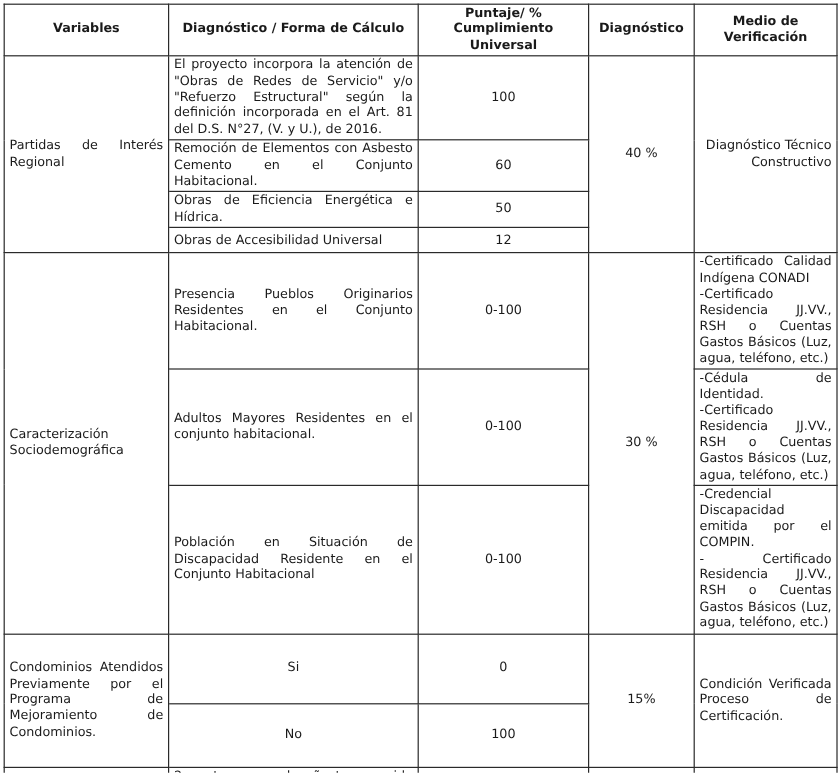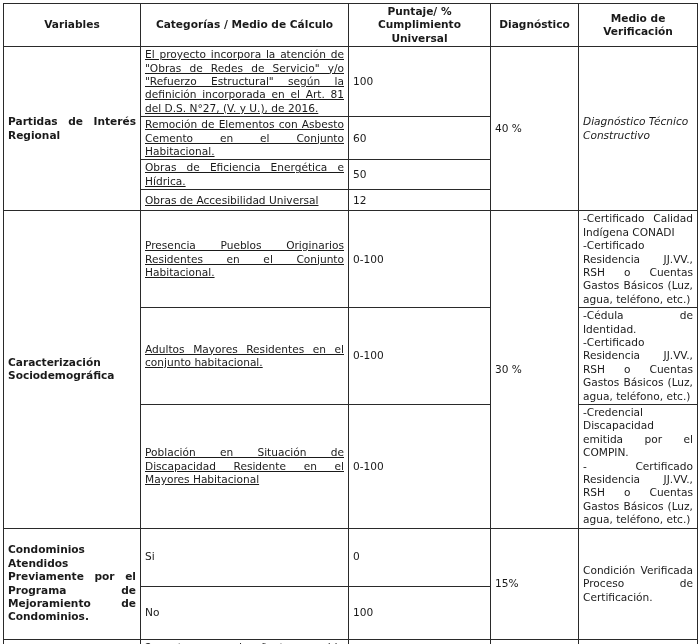"Categorías / Medio de Cálculo" th { text: Categorías / Medio -> Diagnóstico / Forma }
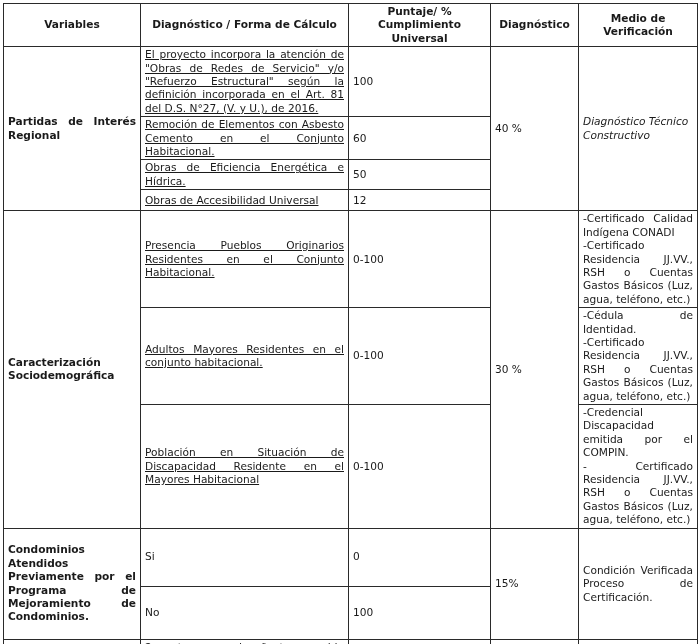"El proyecto incorpora la atención" .just { text-decoration: underline -> none }
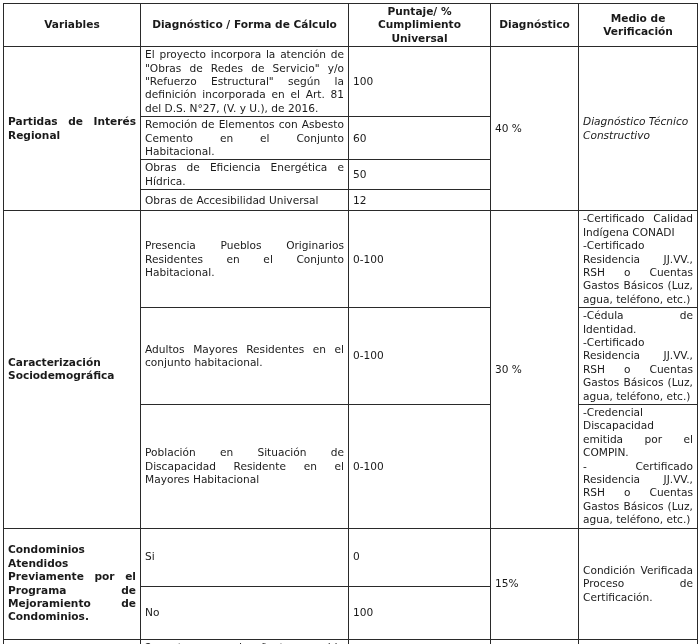"100" .center { text-align: left -> center }
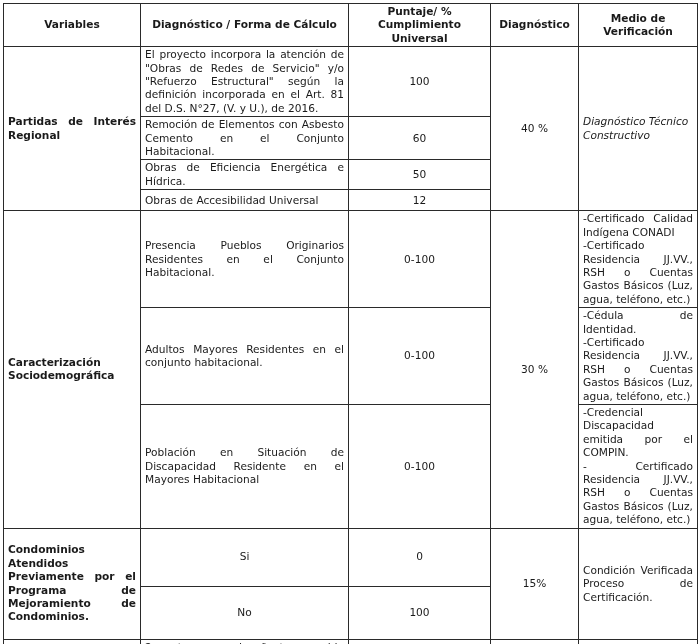"Partidas de Interés Regional" .var { font-weight: bold -> normal }
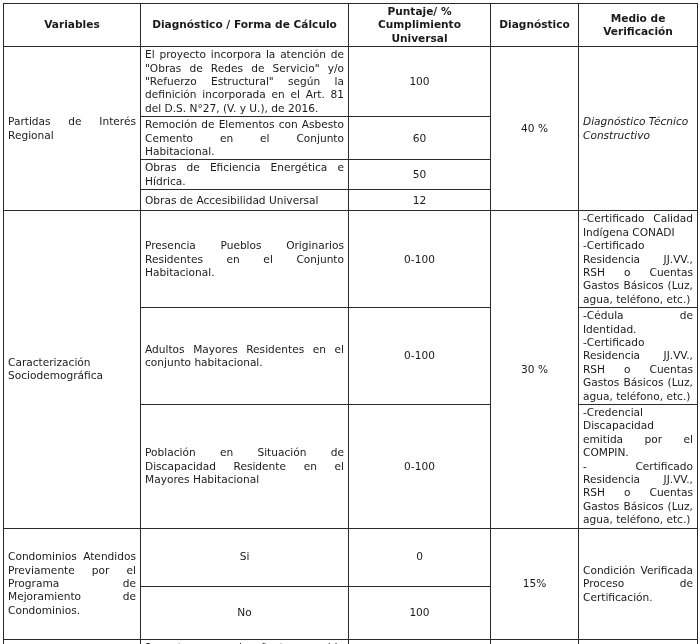"Diagnóstico Técnico Constructivo" .med-mid { font-style: italic -> none; text-align: left -> right }
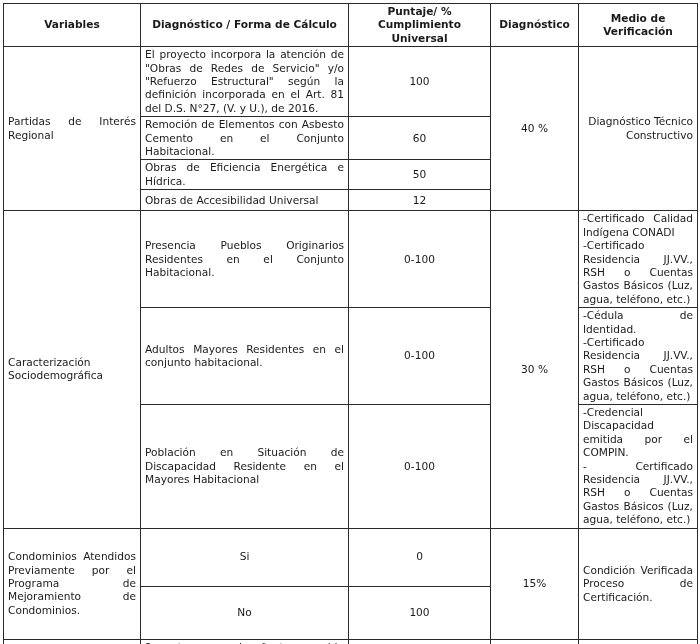"Población en Situación de Discapacidad" td.just { text: Mayores -> Conjunto }
